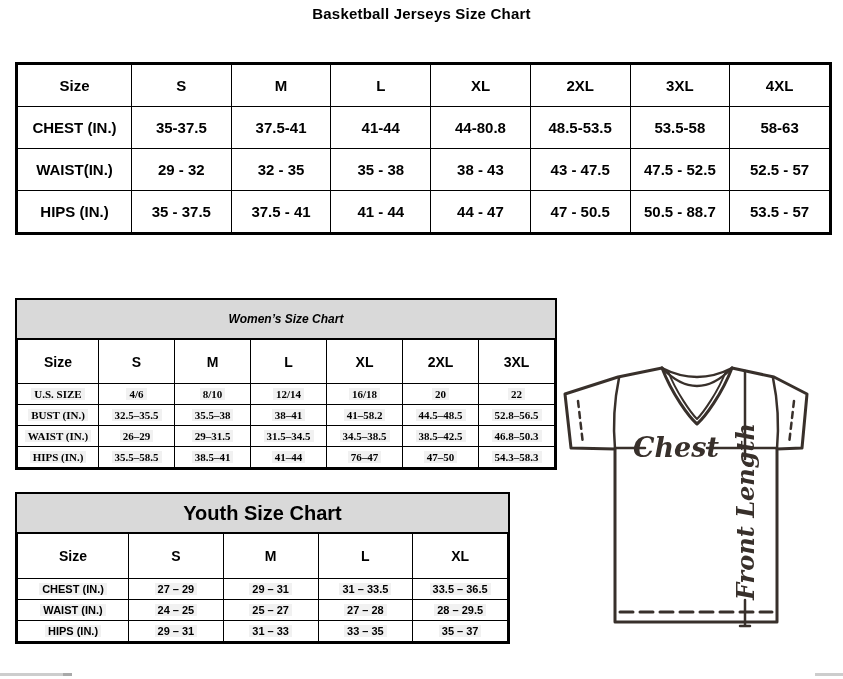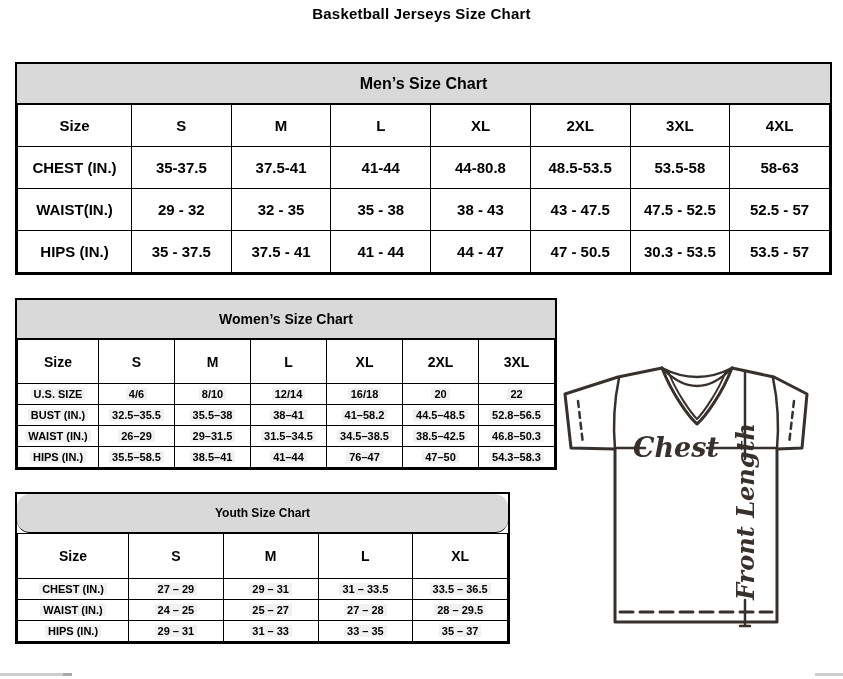"Men’s Size Chart" div.chart-title { html: <div>Men’s Size Chart</div> -> none }
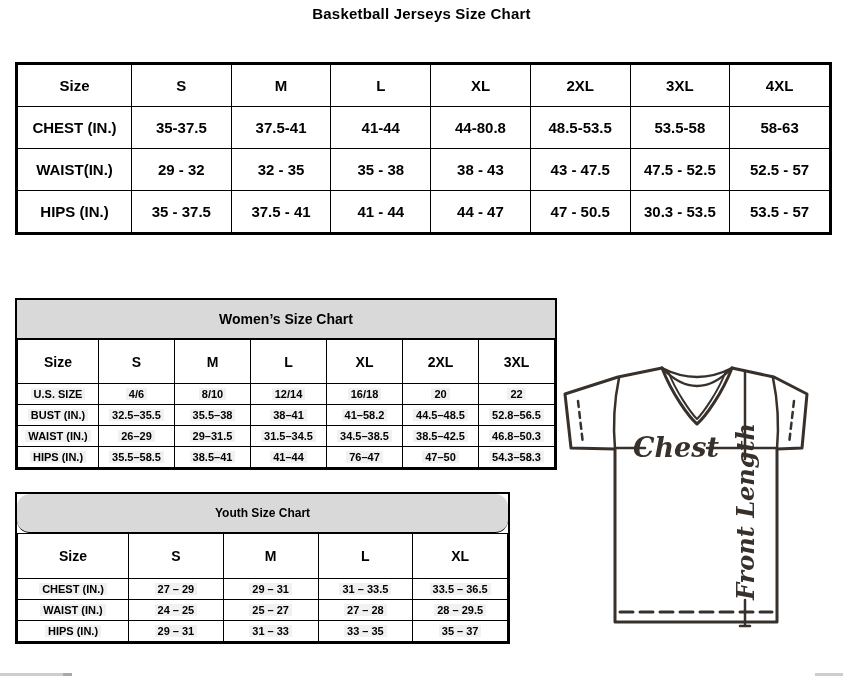"30.3 - 53.5" span { text: 30.3 - 53.5 -> 50.5 - 88.7 }
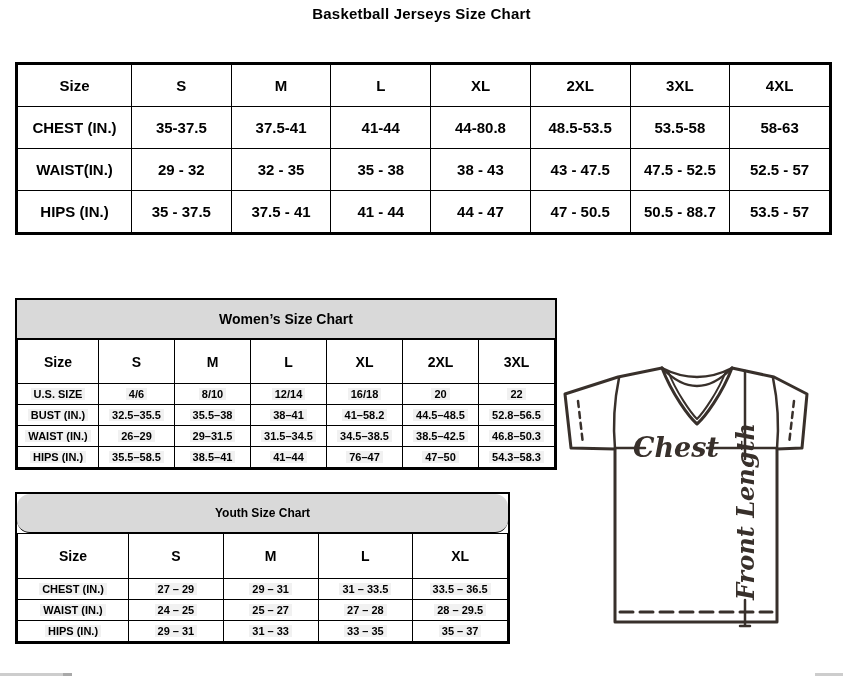"Women’s Size Chart" #womens .chart-title { font-size: 14px -> 12px; font-style: none -> italic }
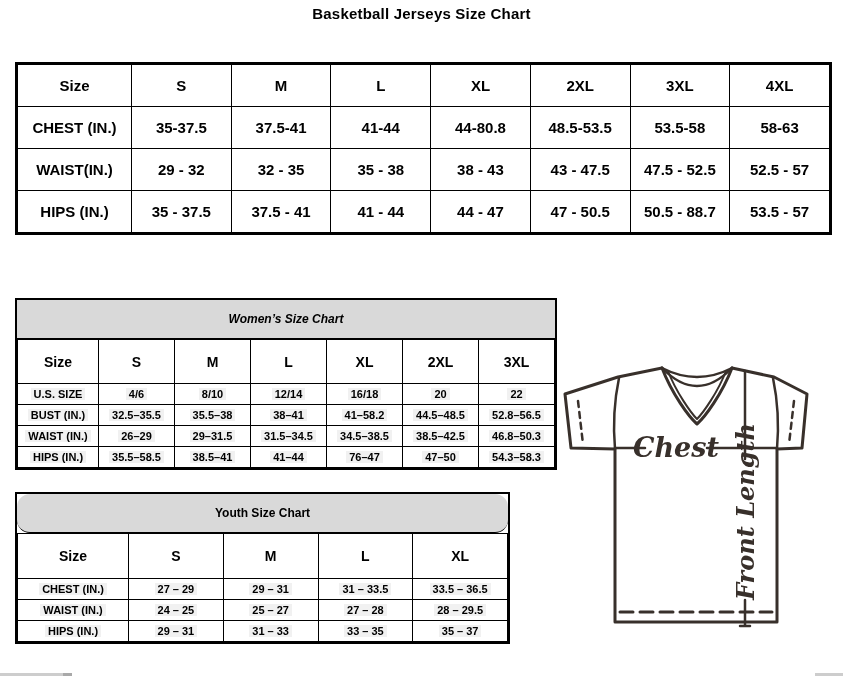"U.S. SIZE" #womens tbody tr { font-family: none -> Liberation Serif, serif }
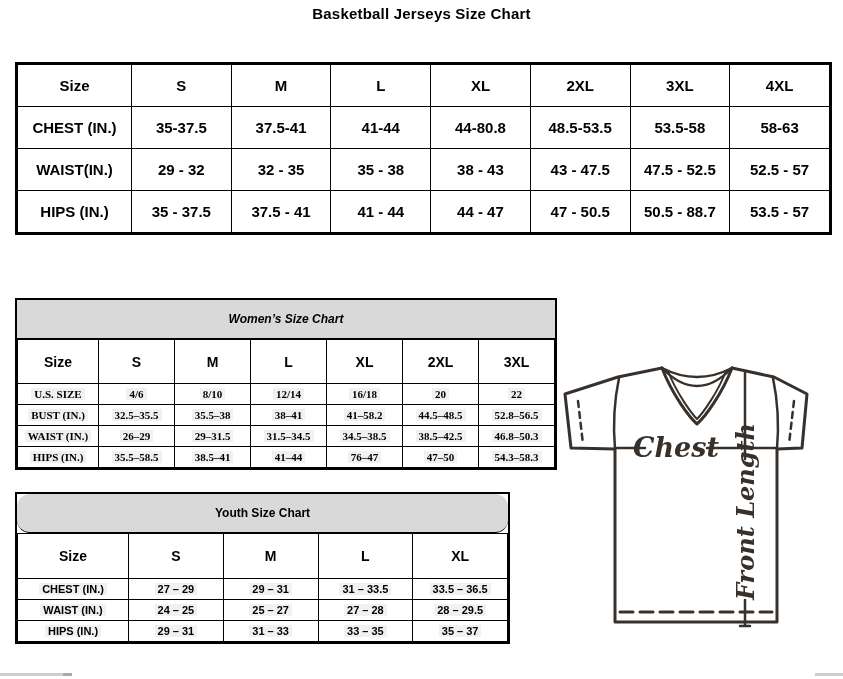"Youth Size Chart" #youth .chart-title { border-radius: 13px -> none; font-size: 12px -> 20px }
